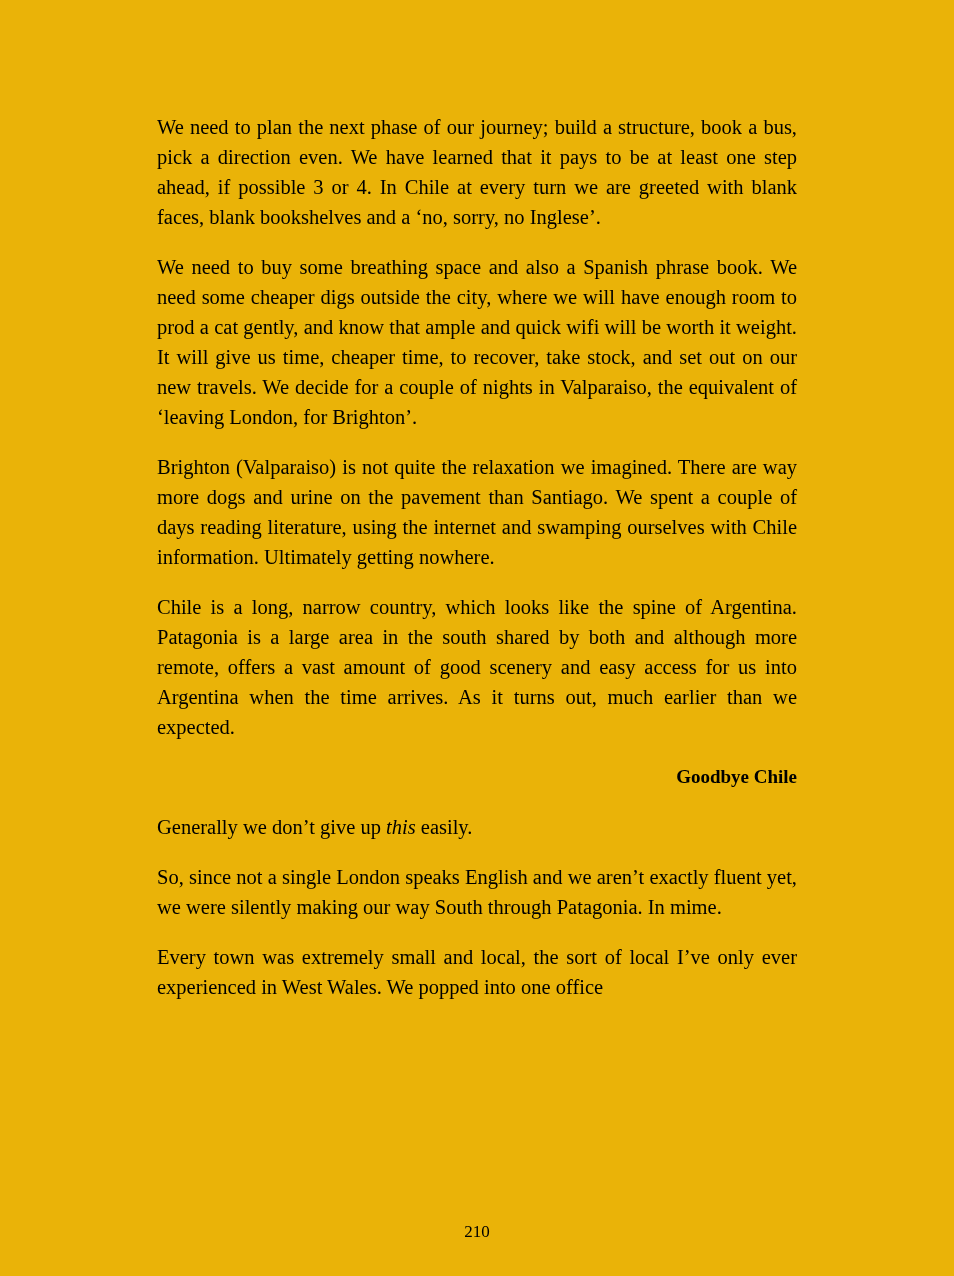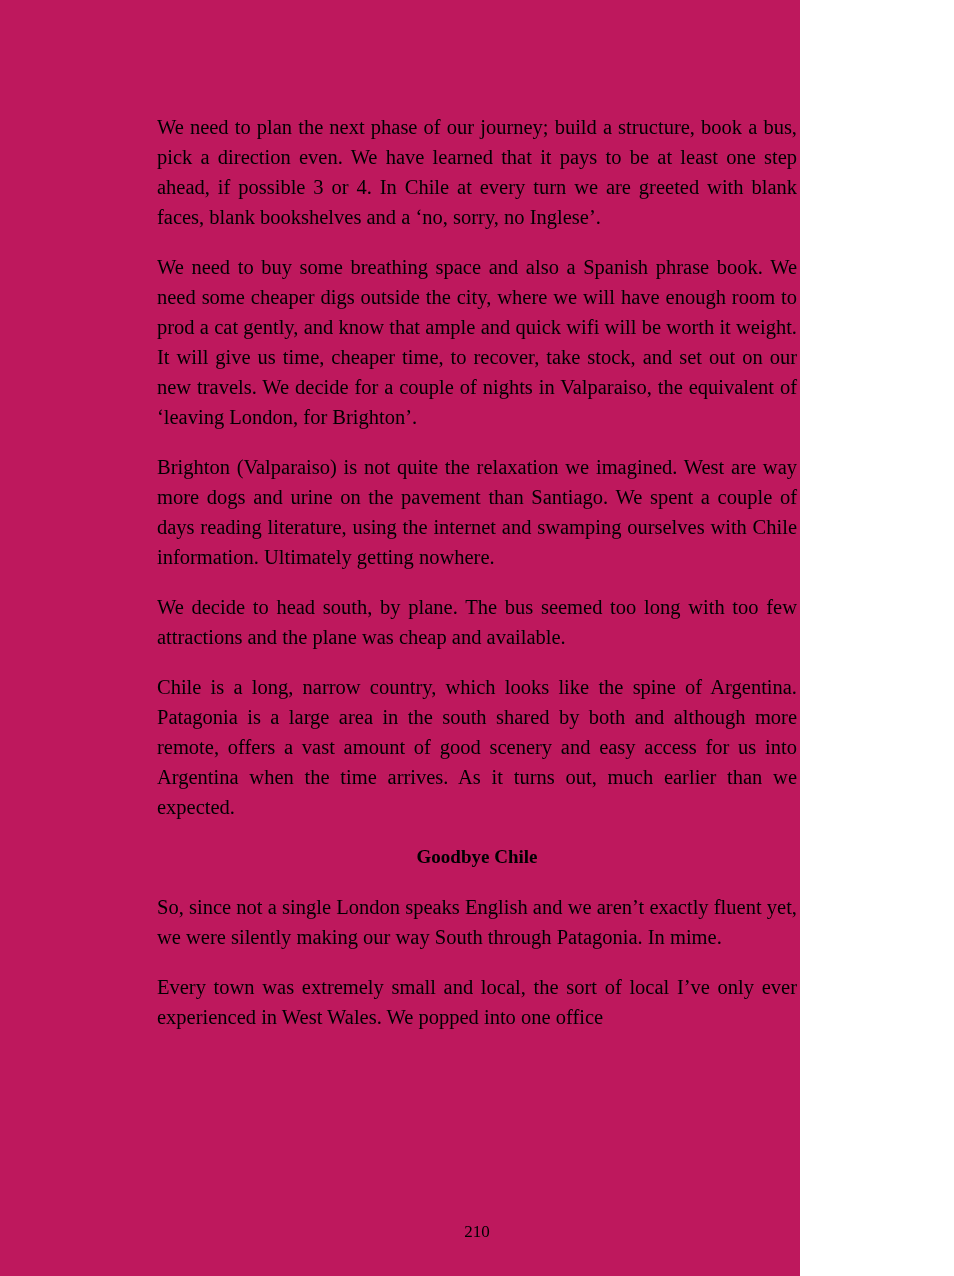"We need to plan the" .page { background: #be185d -> #eab308; width: 800px -> 954px }
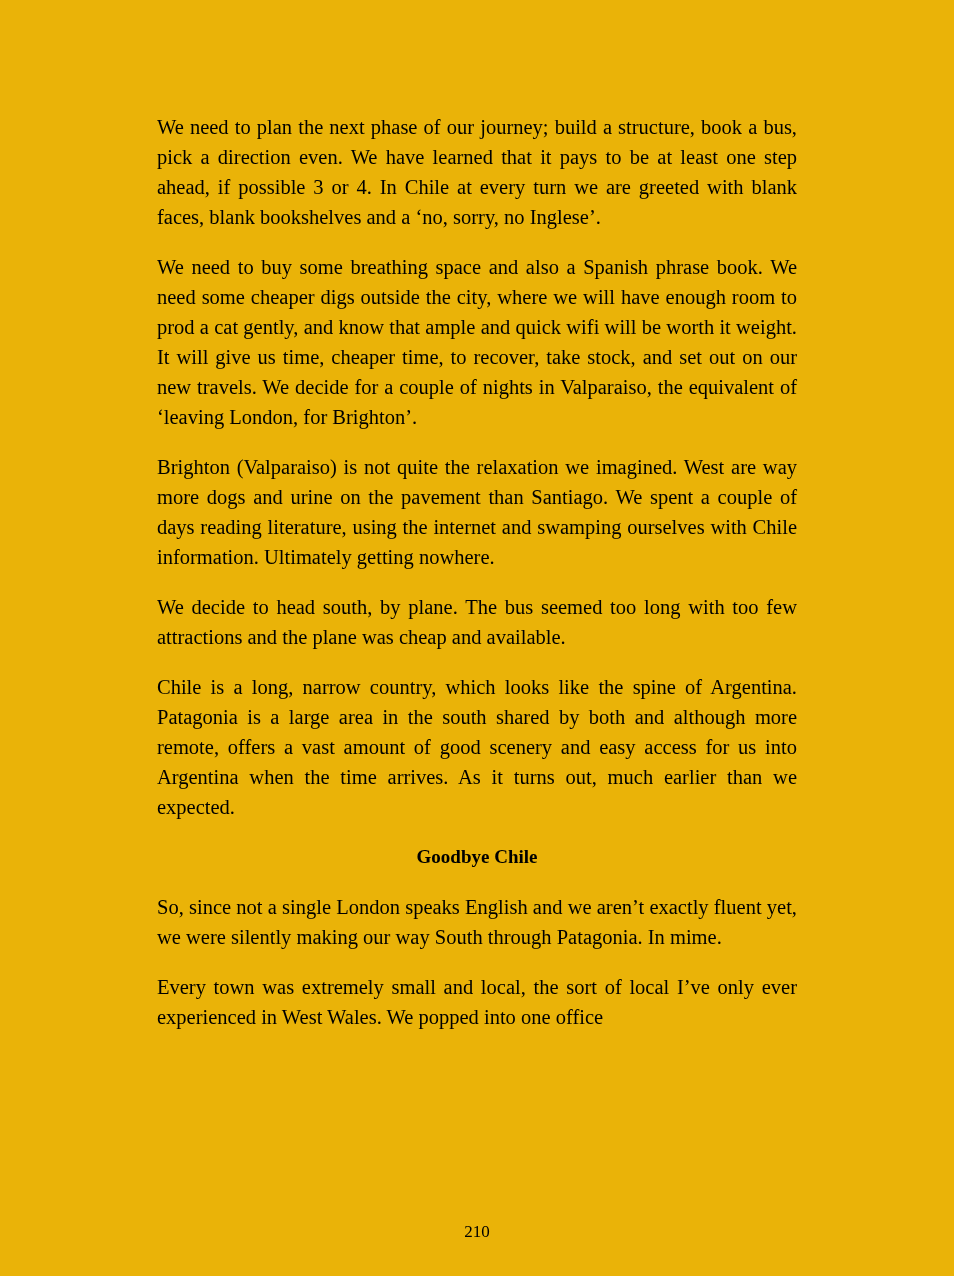"Brighton (Valparaiso) is not quite" p.para { text: West -> There }
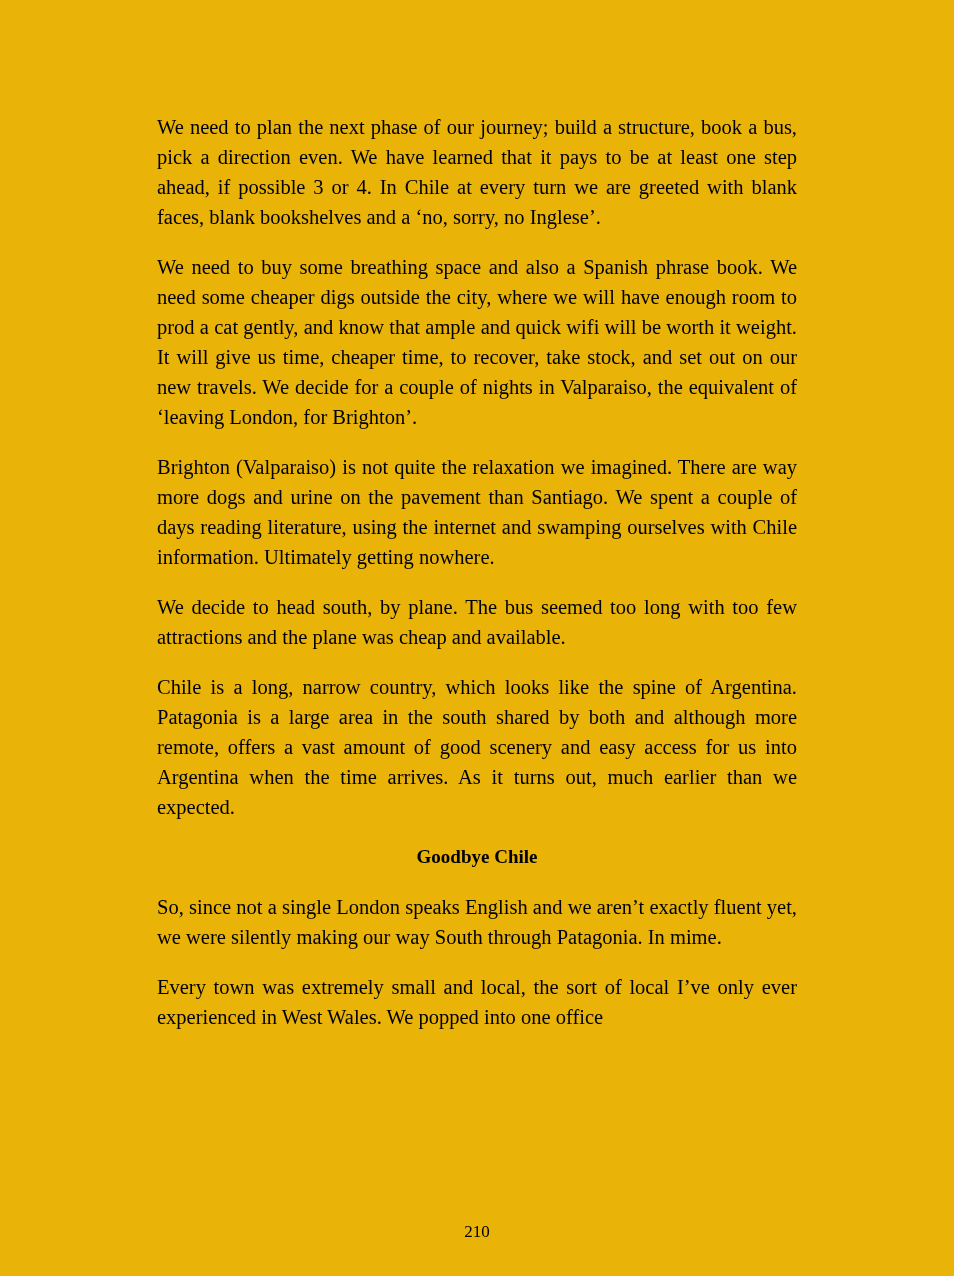"We decide to head south," p.para { html: <p>We decide to head south, by plane. The bus seemed too long with too few attractions and the plane was cheap and available.</p> -> none }
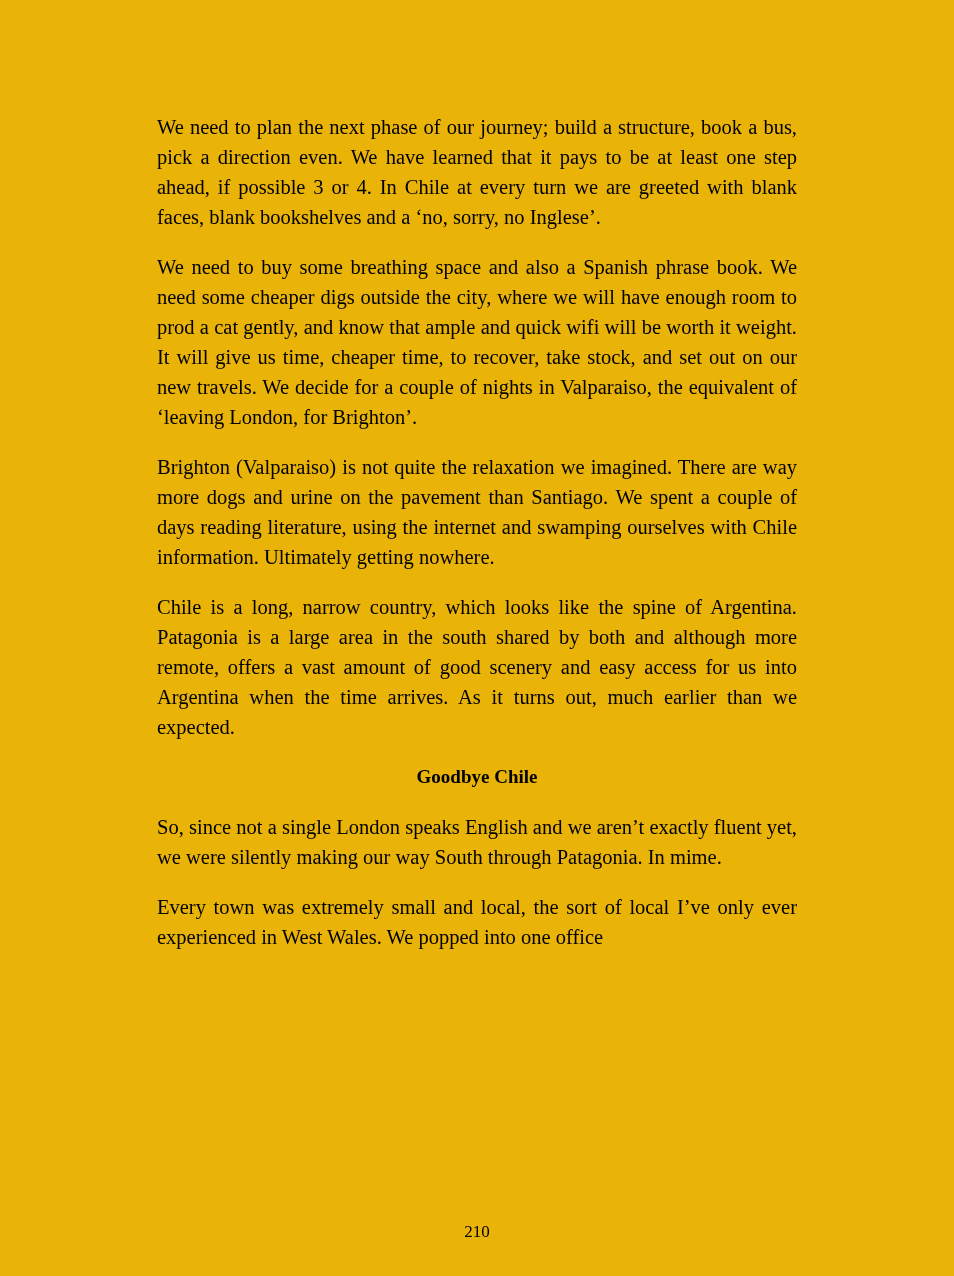"Goodbye Chile" h3.subhead { text-align: center -> right }
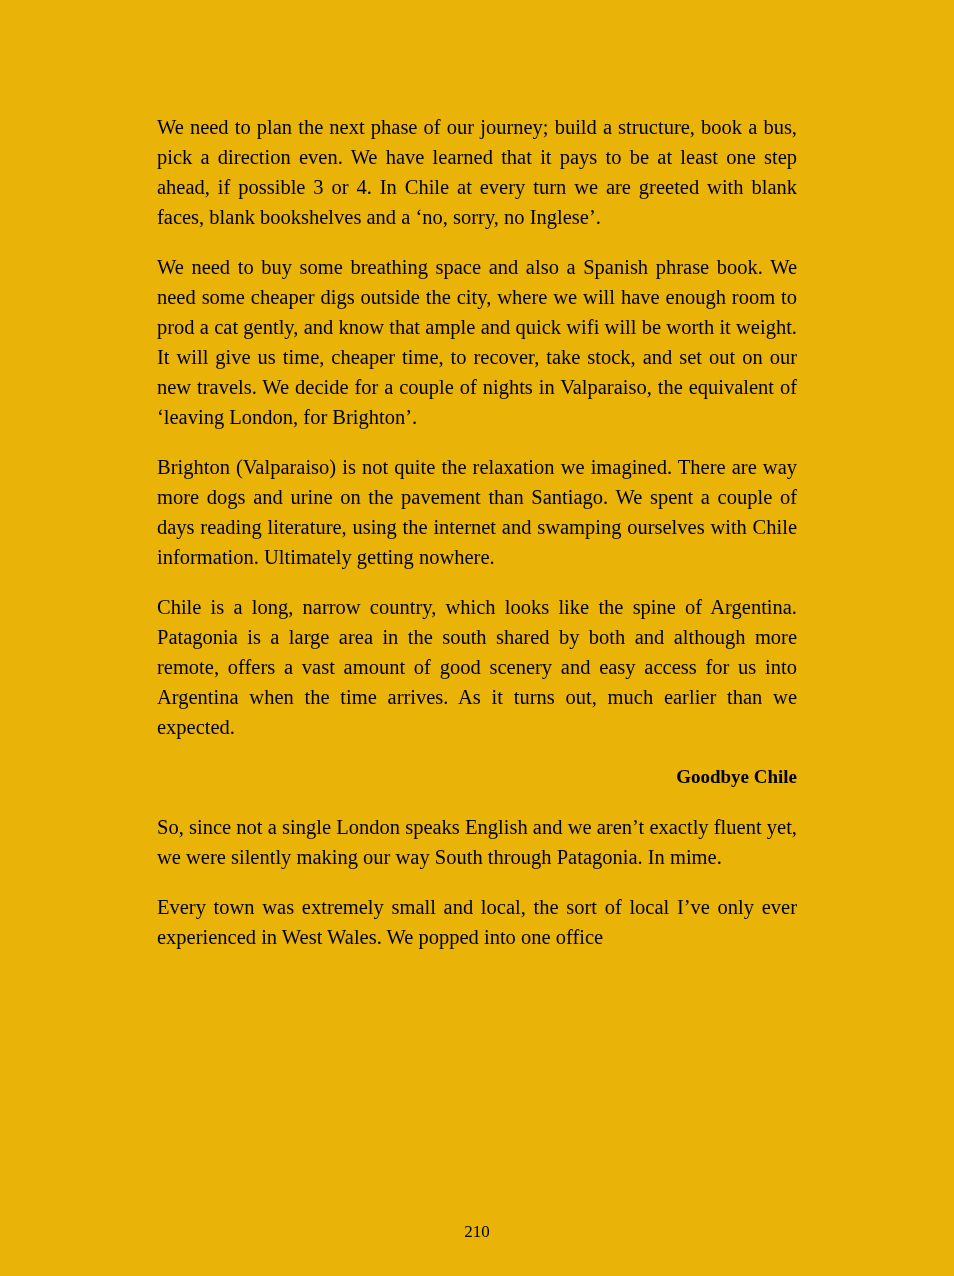"Generally we don’t give up" p.para { html: none -> <p><span>Generally we don’t give up </span><span>this</span><span> easily.</span></p> }
